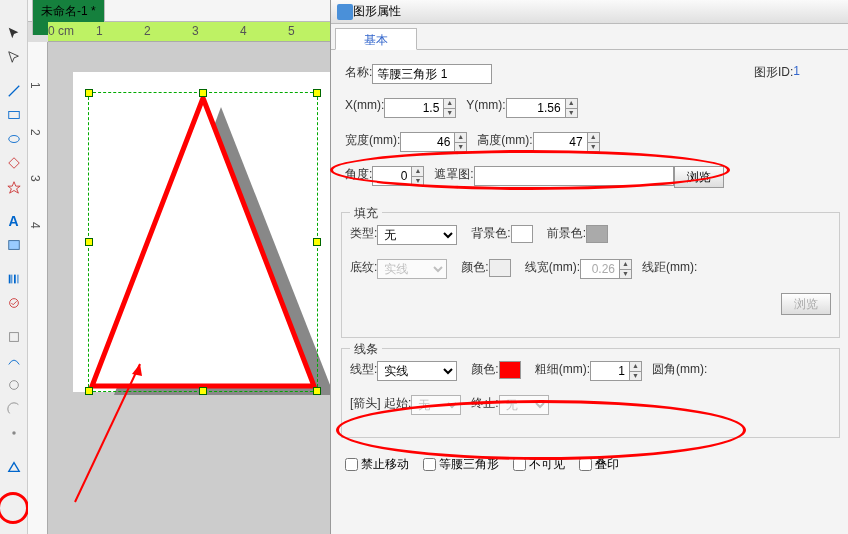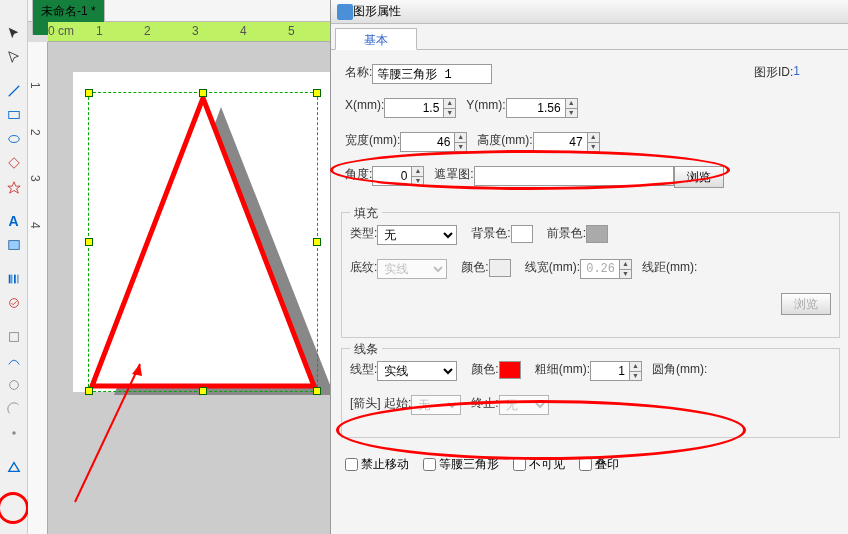"等腰三角形 1" input.inp { font-family: Liberation Mono, monospace -> none }
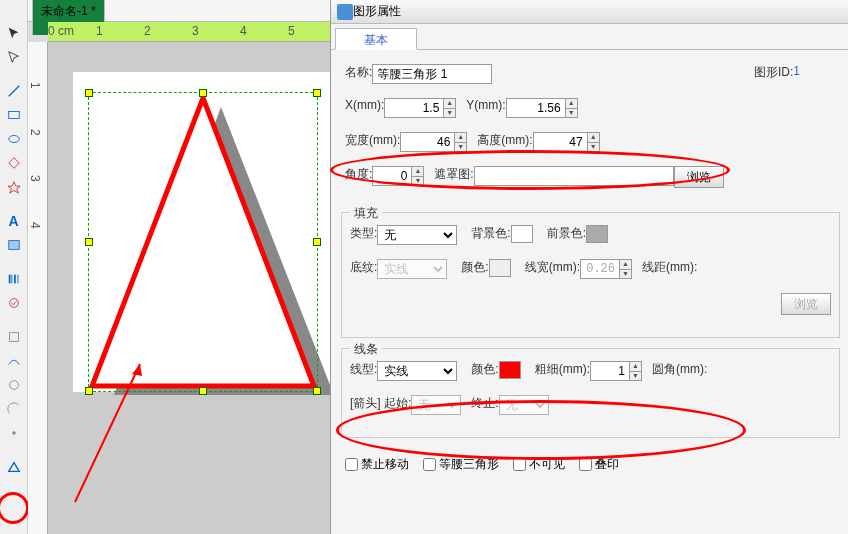"0.26" input.inp { font-family: Liberation Mono, monospace -> none }
